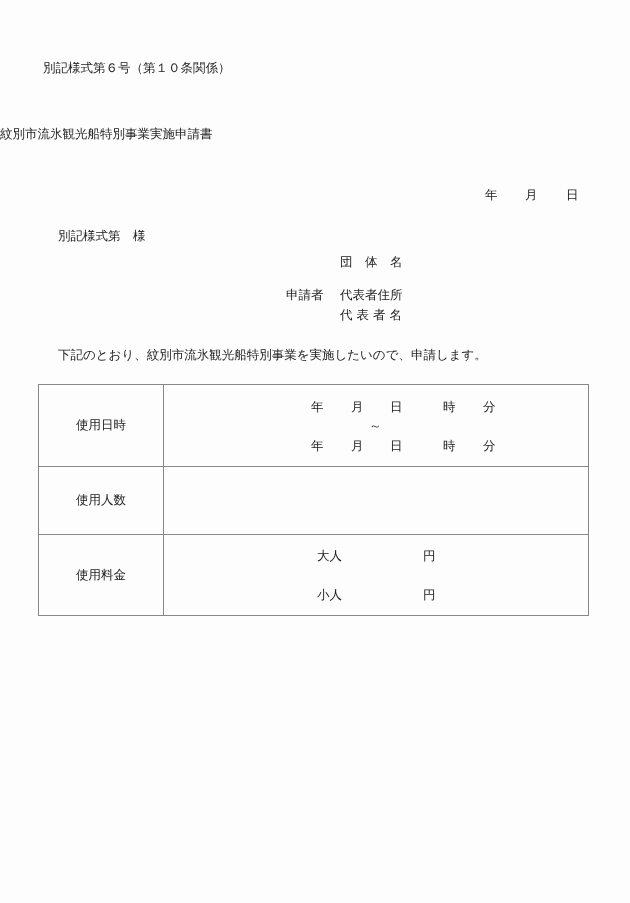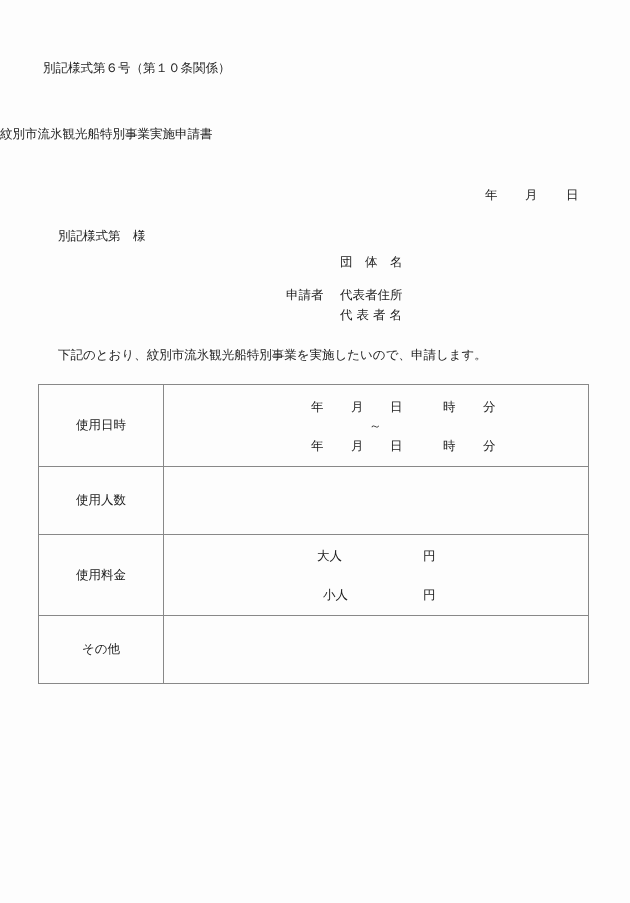"小人" span.inner { left: 159px -> 153px }
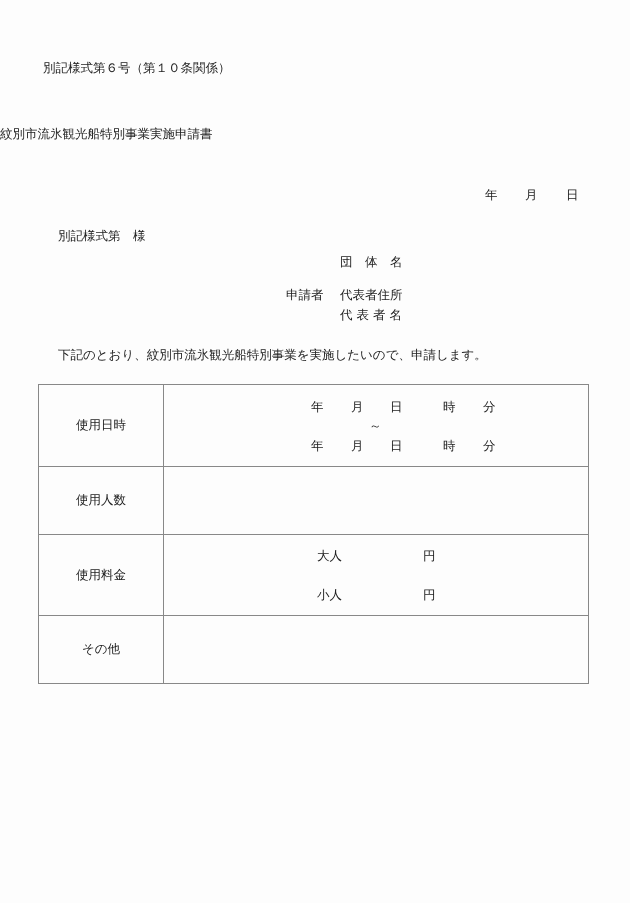"その他" tr { html: <tr> <td>その他</td> <td></td> </tr> -> none }
